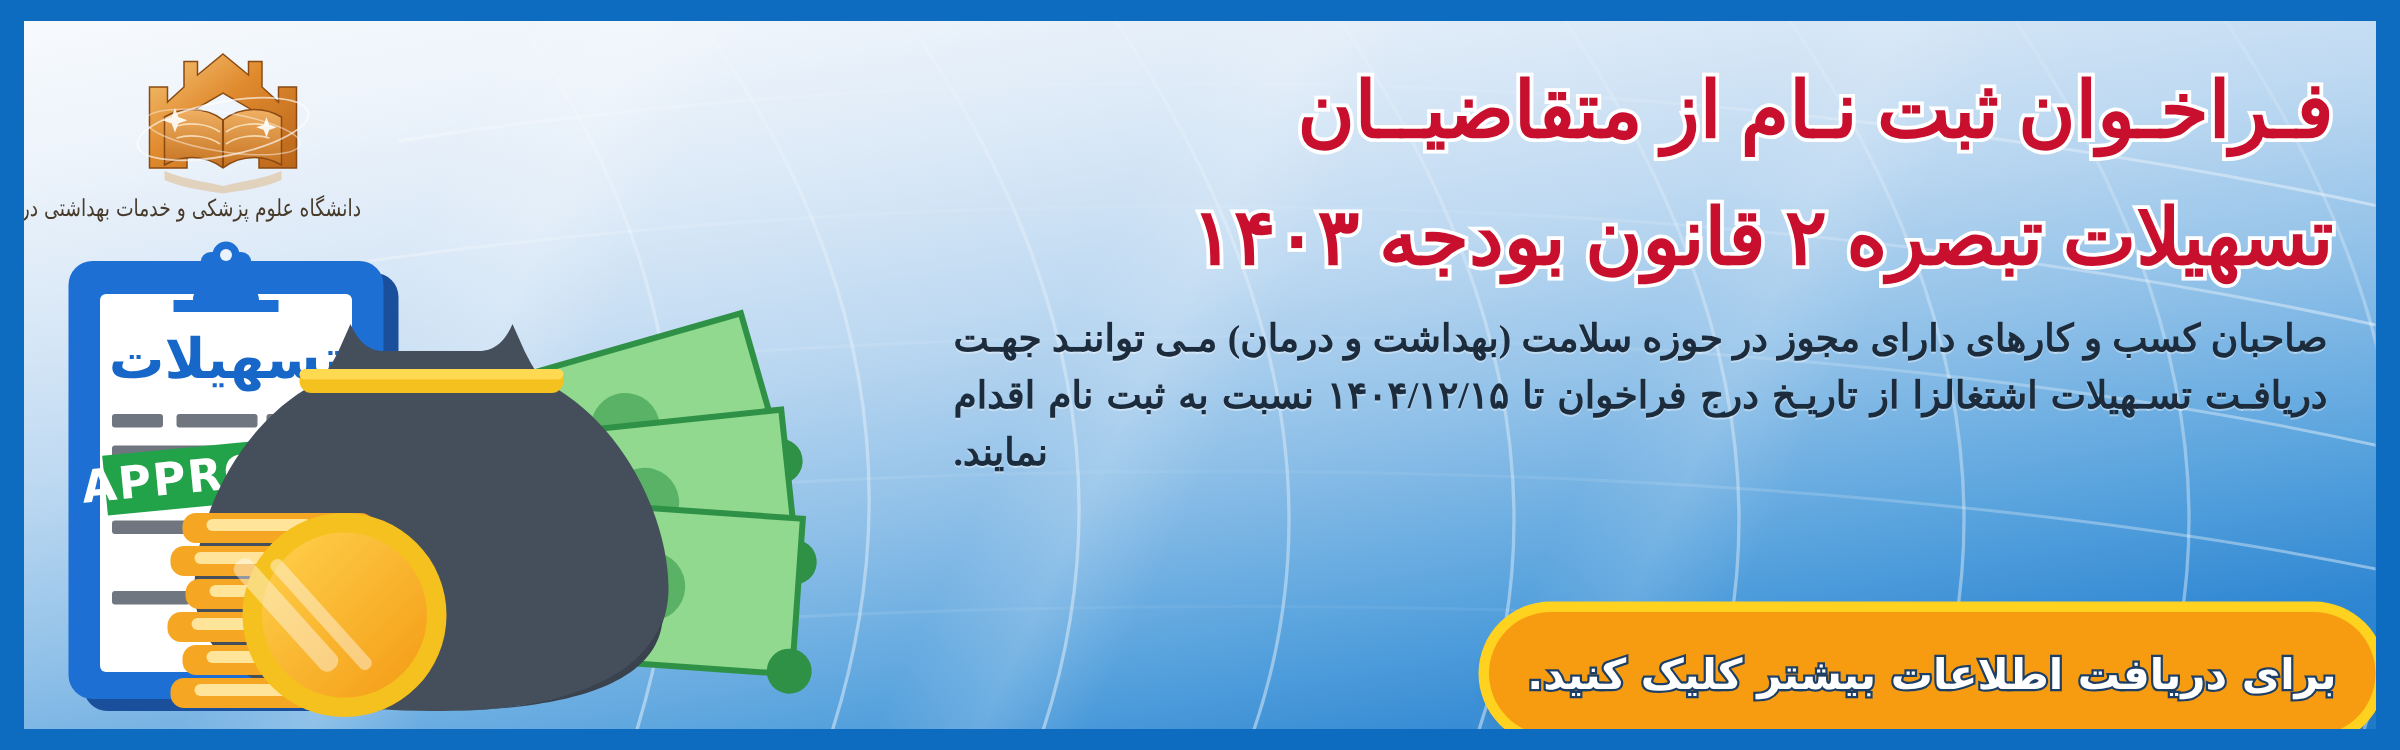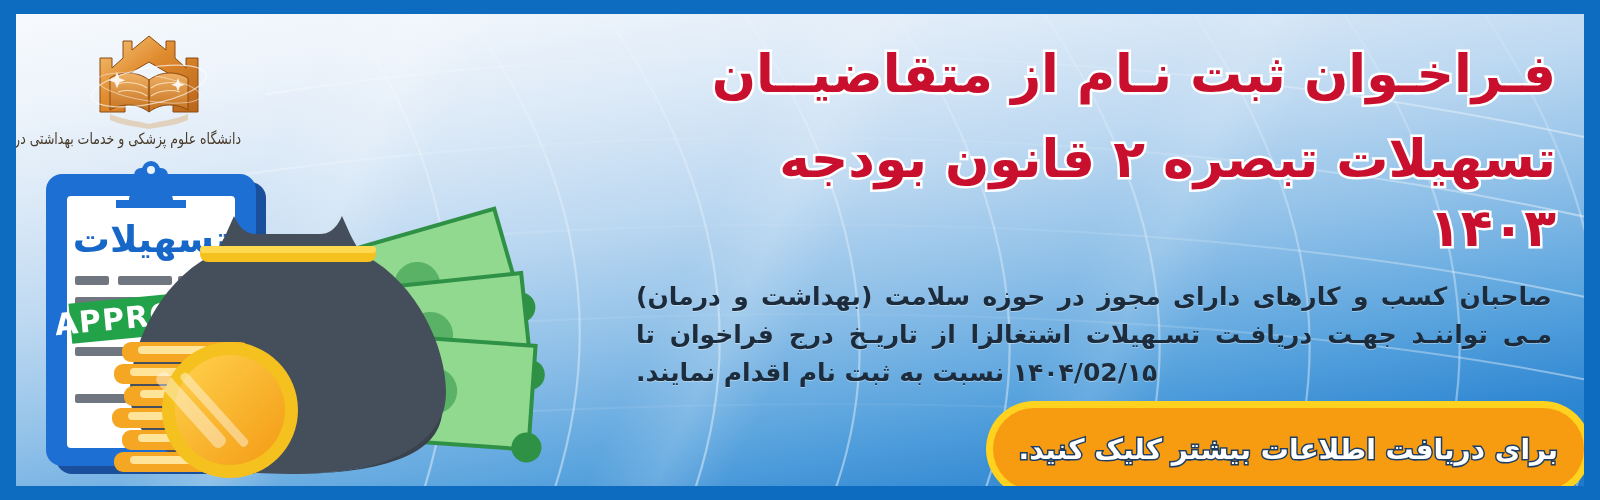"فـراخـوان ثبت نـام از متقاضیــان" .content { font-family: none -> Liberation Serif, serif }
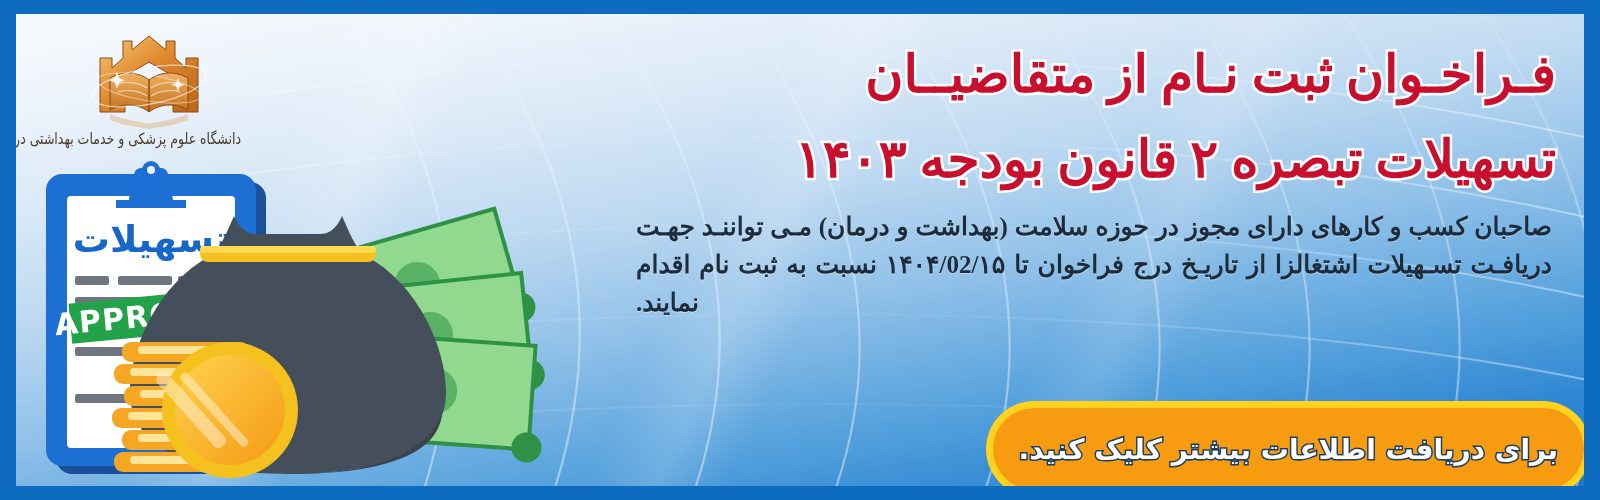"صاحبان کسب و کارهای دارای" p { text: ۱۴۰۴/02/۱۵ -> ۱۴۰۴/۱۲/۱۵ }
